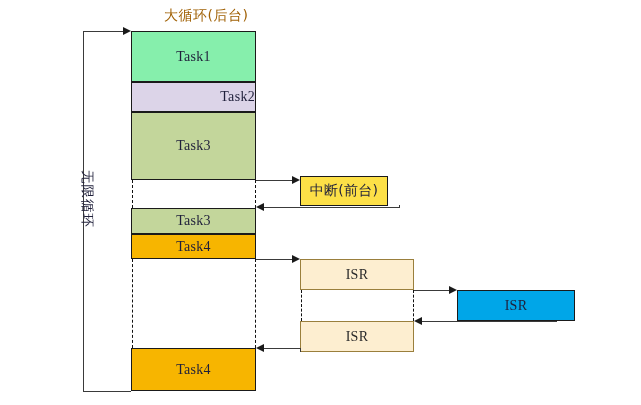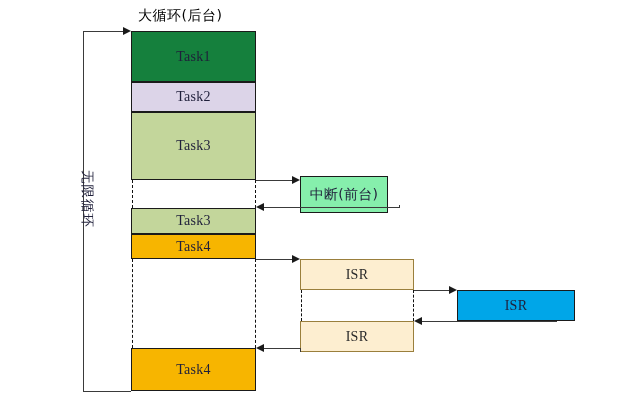"大循环(后台)" .label { color: #000000 -> #a16207; margin-left: none -> 26px }
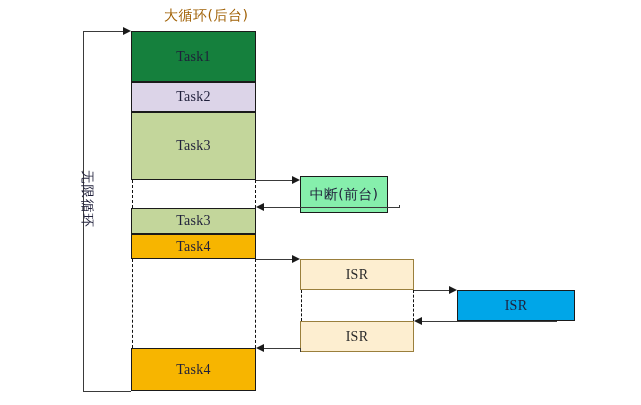"Task1" div.box { background: #15803d -> #86efac }
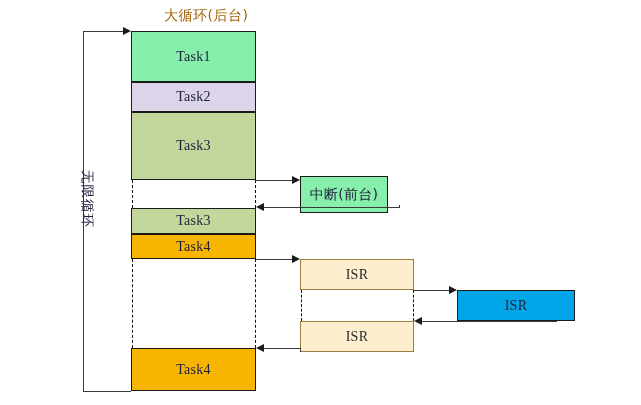"Task2" div.box { justify-content: none -> flex-end }
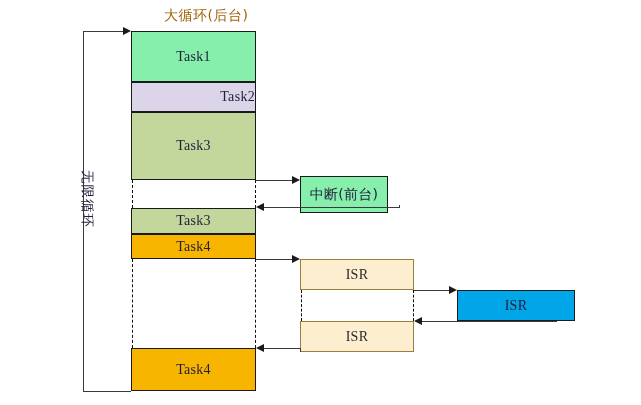"中断(前台)" div.box { background: #86efac -> #fde047; height: 37px -> 30px }
